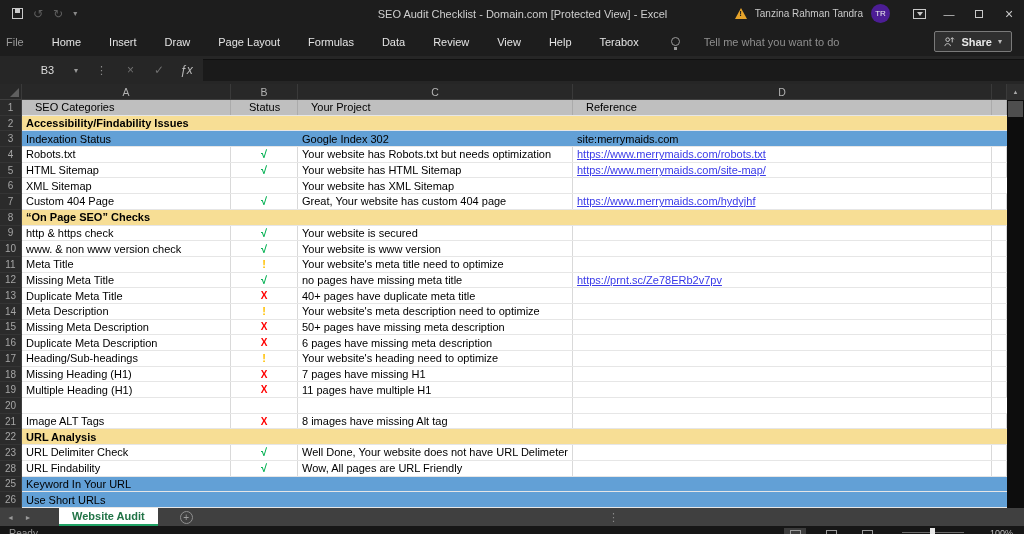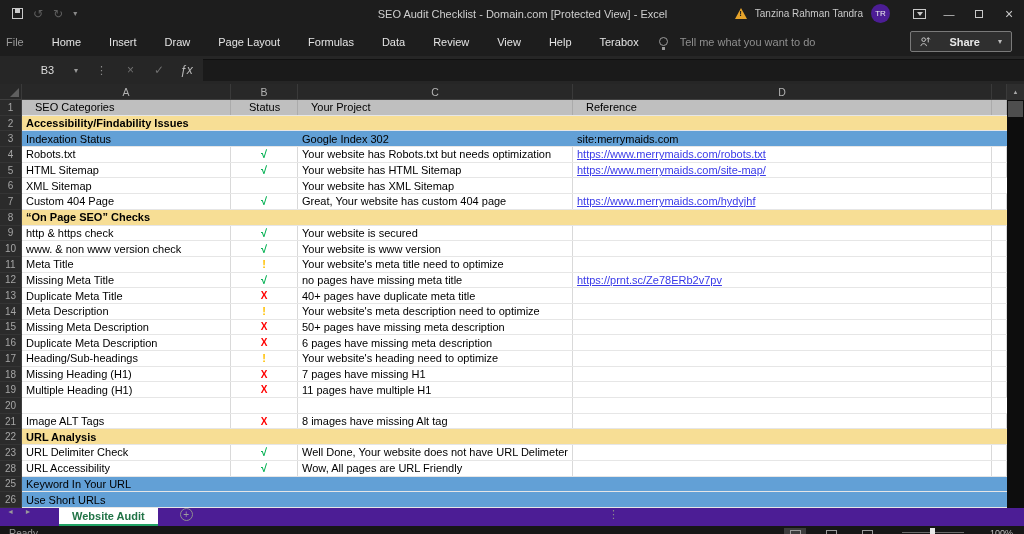"Tell me what you want" .tellme { gap: 12px -> 24px; margin-left: 6px -> 18px }
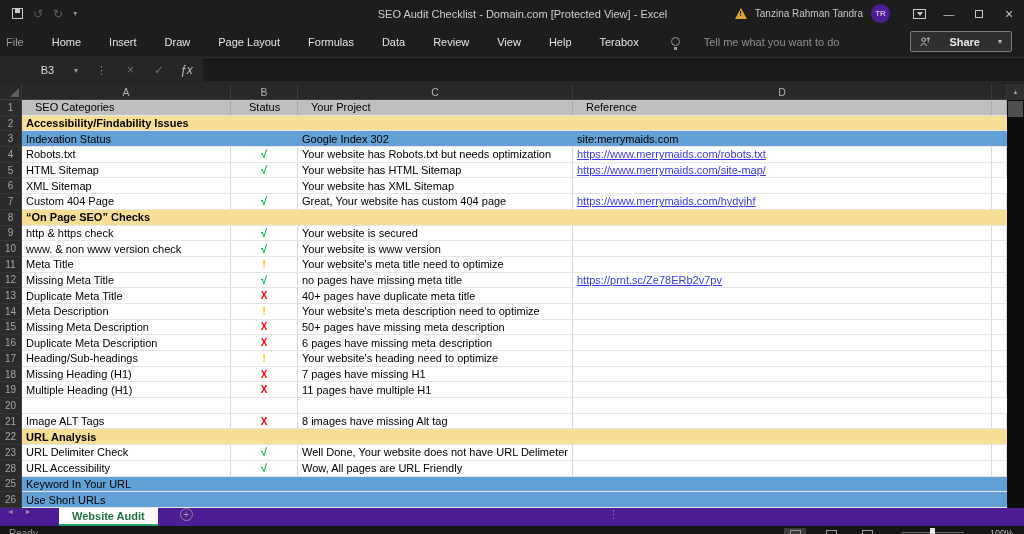"Share" .share-btn { gap: 18px -> 6px }
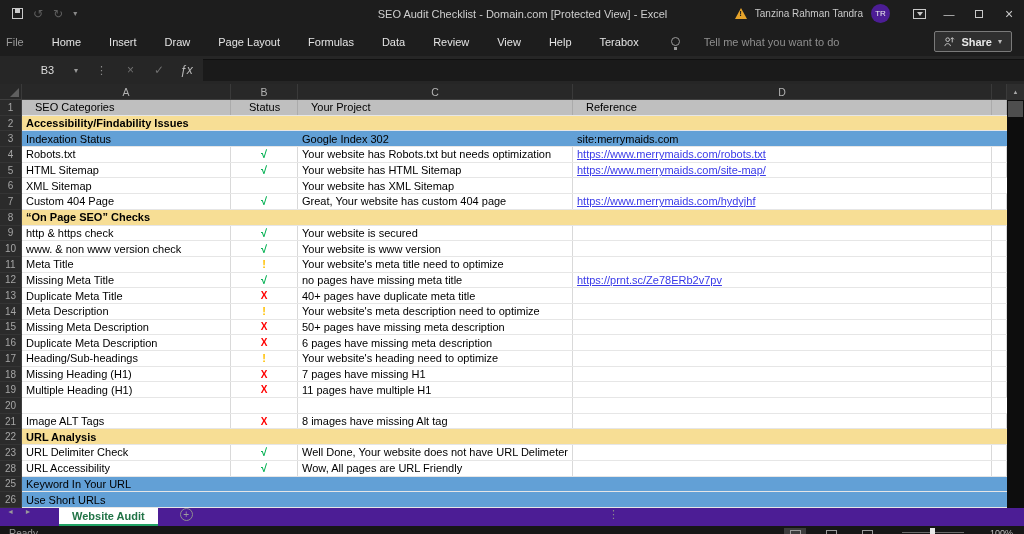"URL Accessibility" div.cell { text: Accessibility -> Findability }
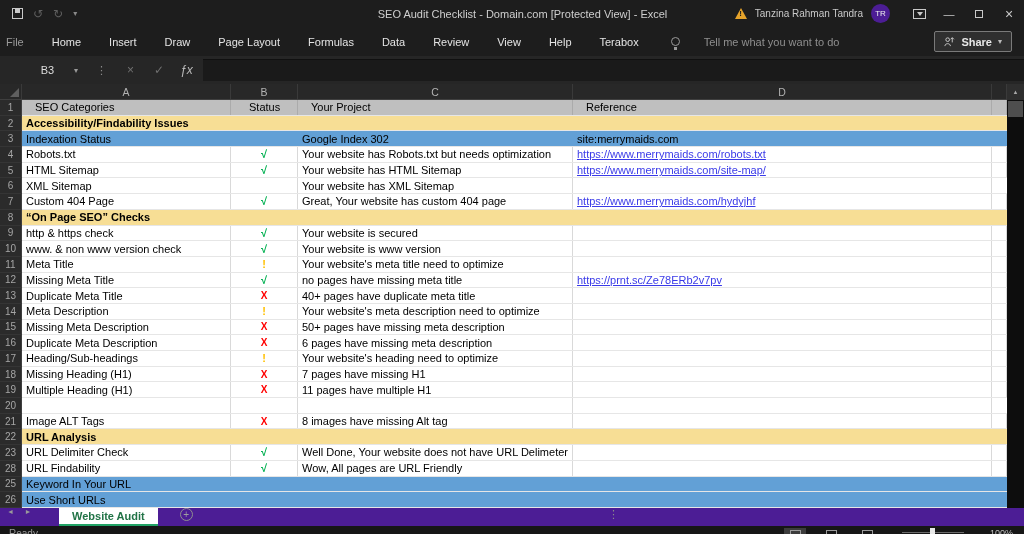"Website Audit" .sheetbar { align-items: flex-start -> center; background: #4c1d95 -> #404040 }
